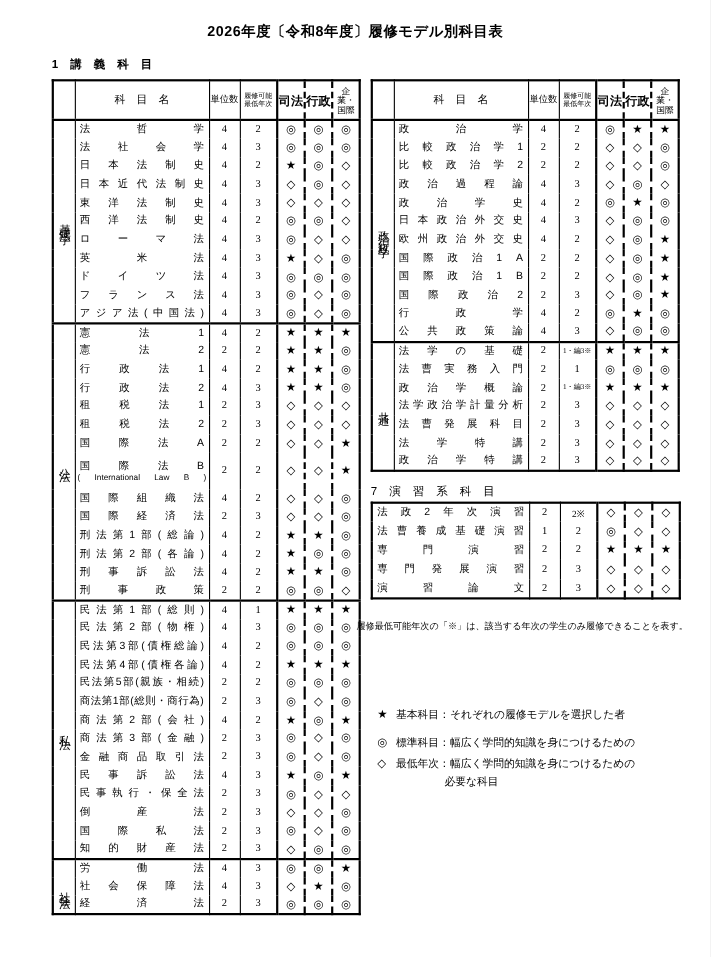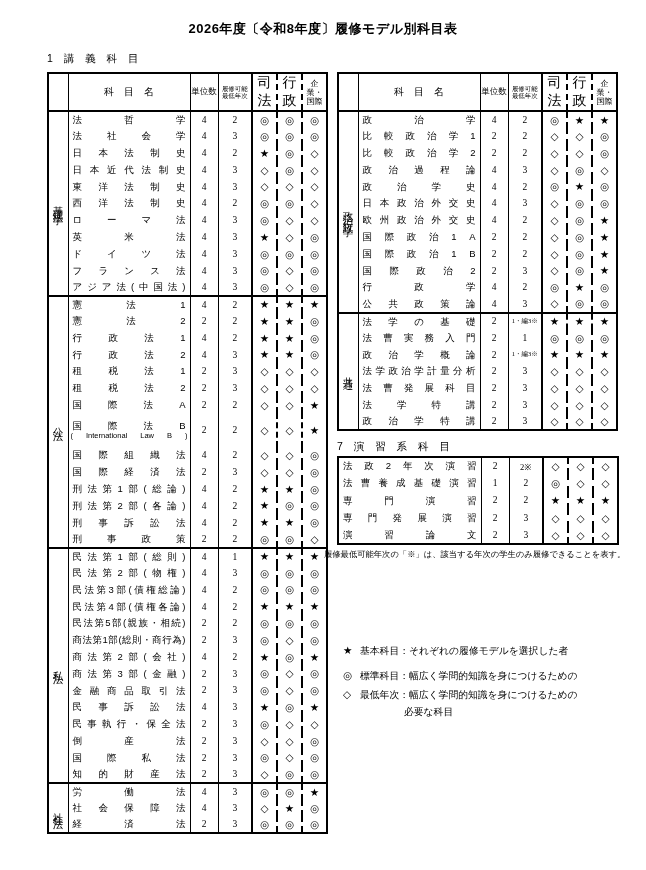"1 講 義 科 目" #sec1 { font-weight: none -> bold }
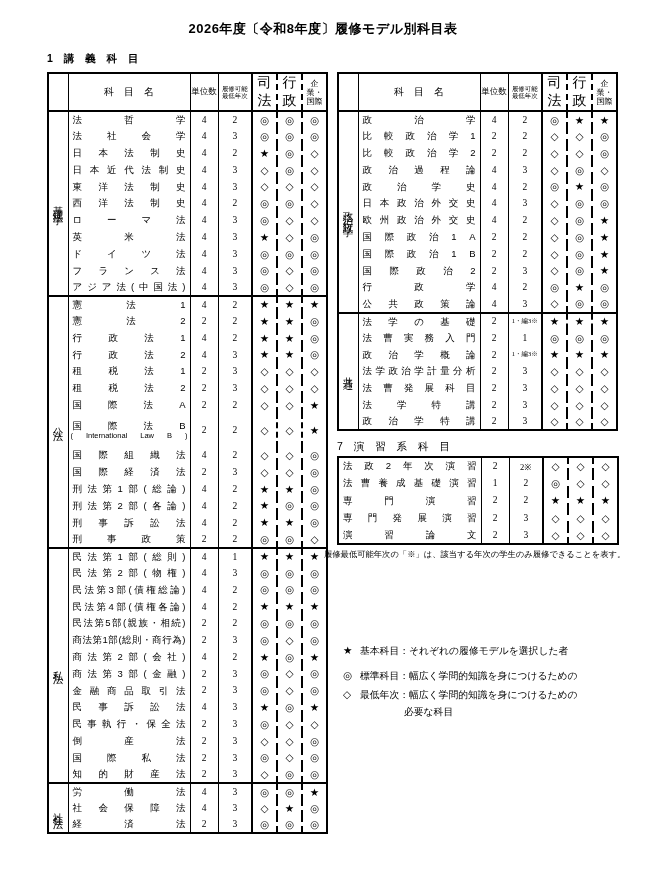"司法" .hdr-model { font-size: 14px -> 11px; font-weight: none -> bold }
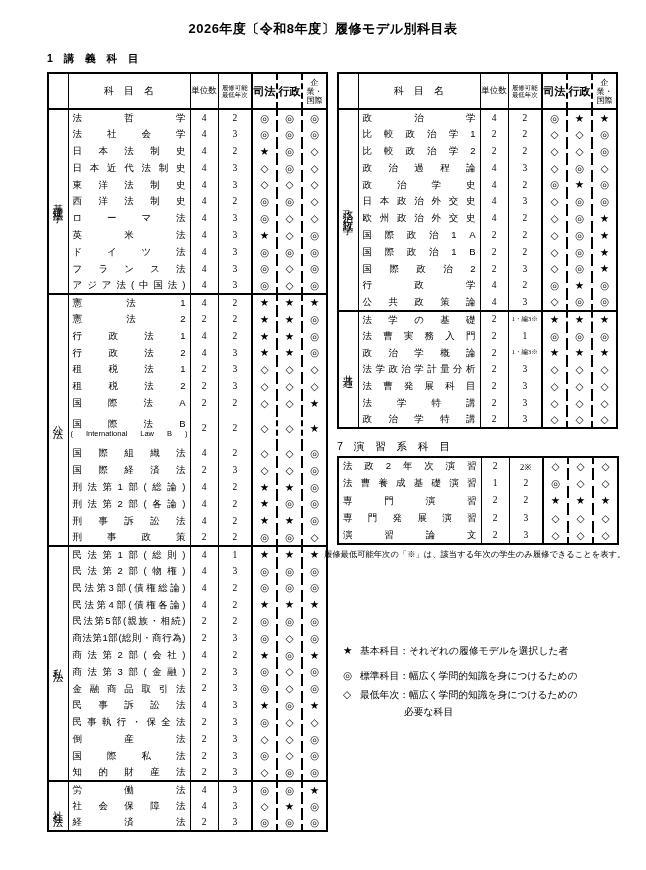"履修最低可能年次の「※」は、該当する年次の学生のみ履修できることを表す。" .footnote { top: 549px -> 564px }
